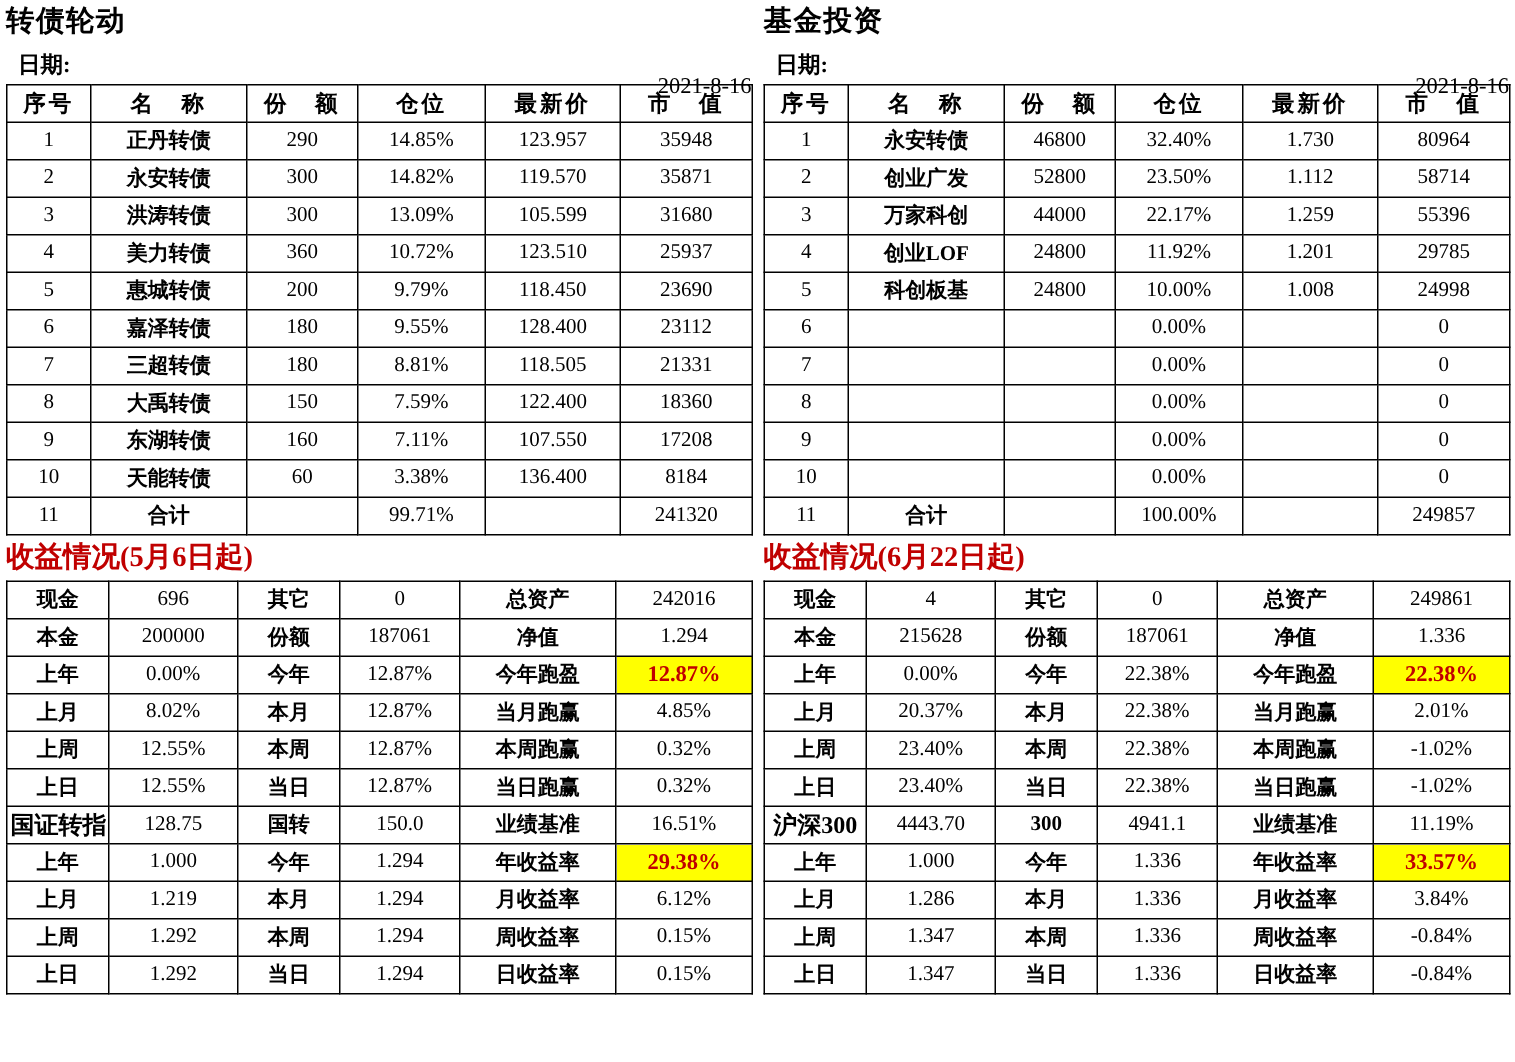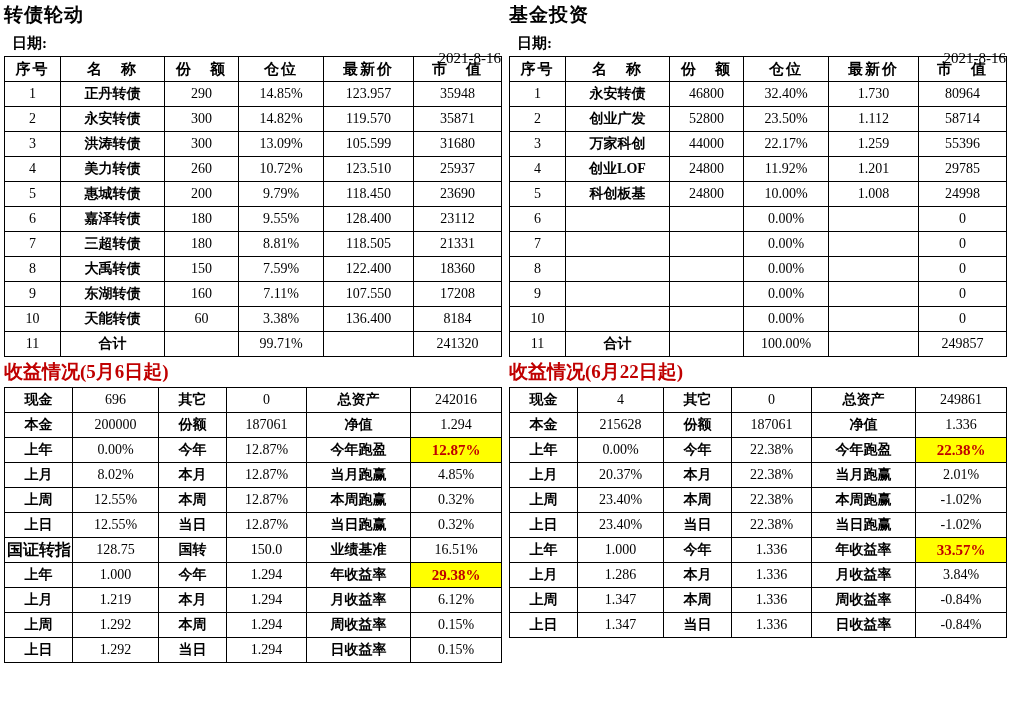"260" td { text: 260 -> 360 }
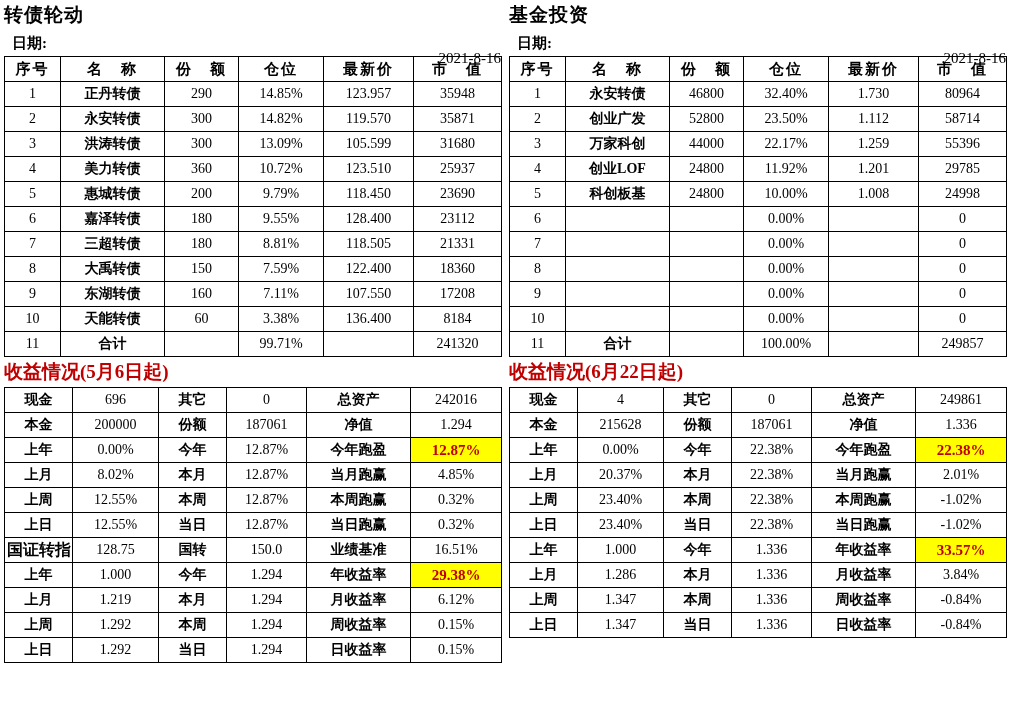"沪深300" tr { html: none -> <tr> <td>沪深300</td> <td>4443.70</td> <td>300</td> <td>4941.1</td> <td>业绩基准</td> <td>11.19%</td> </tr> }
